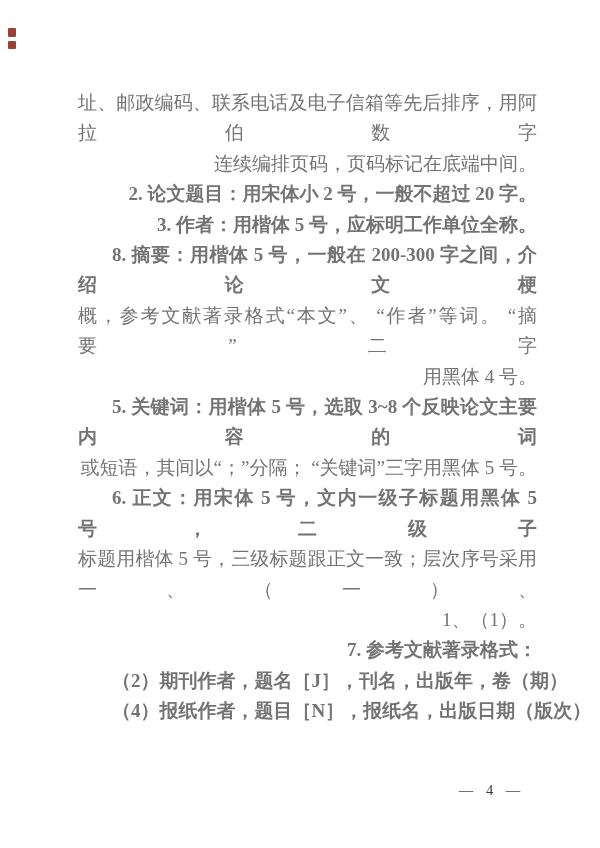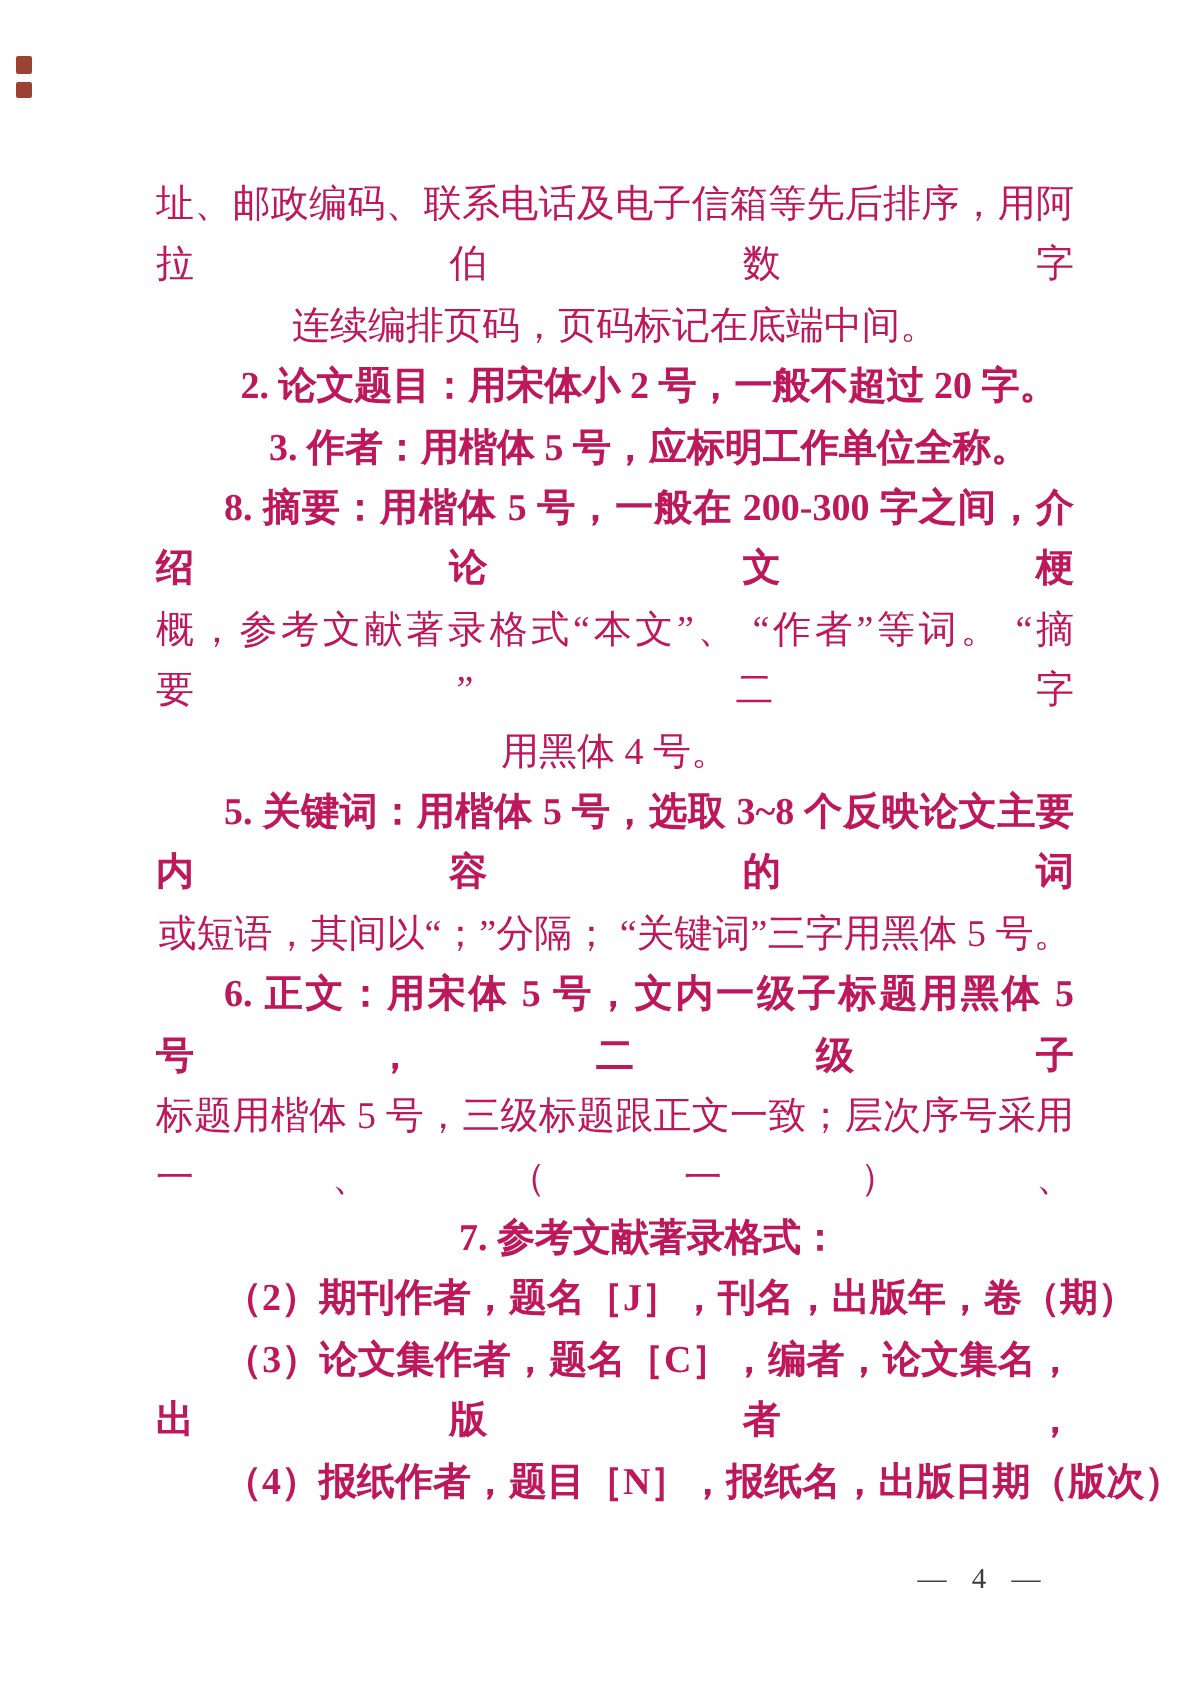"址、邮政编码、联系电话及电子信箱等先后排序，用阿拉伯数字" div.textblock { color: #be185d -> #737373 }
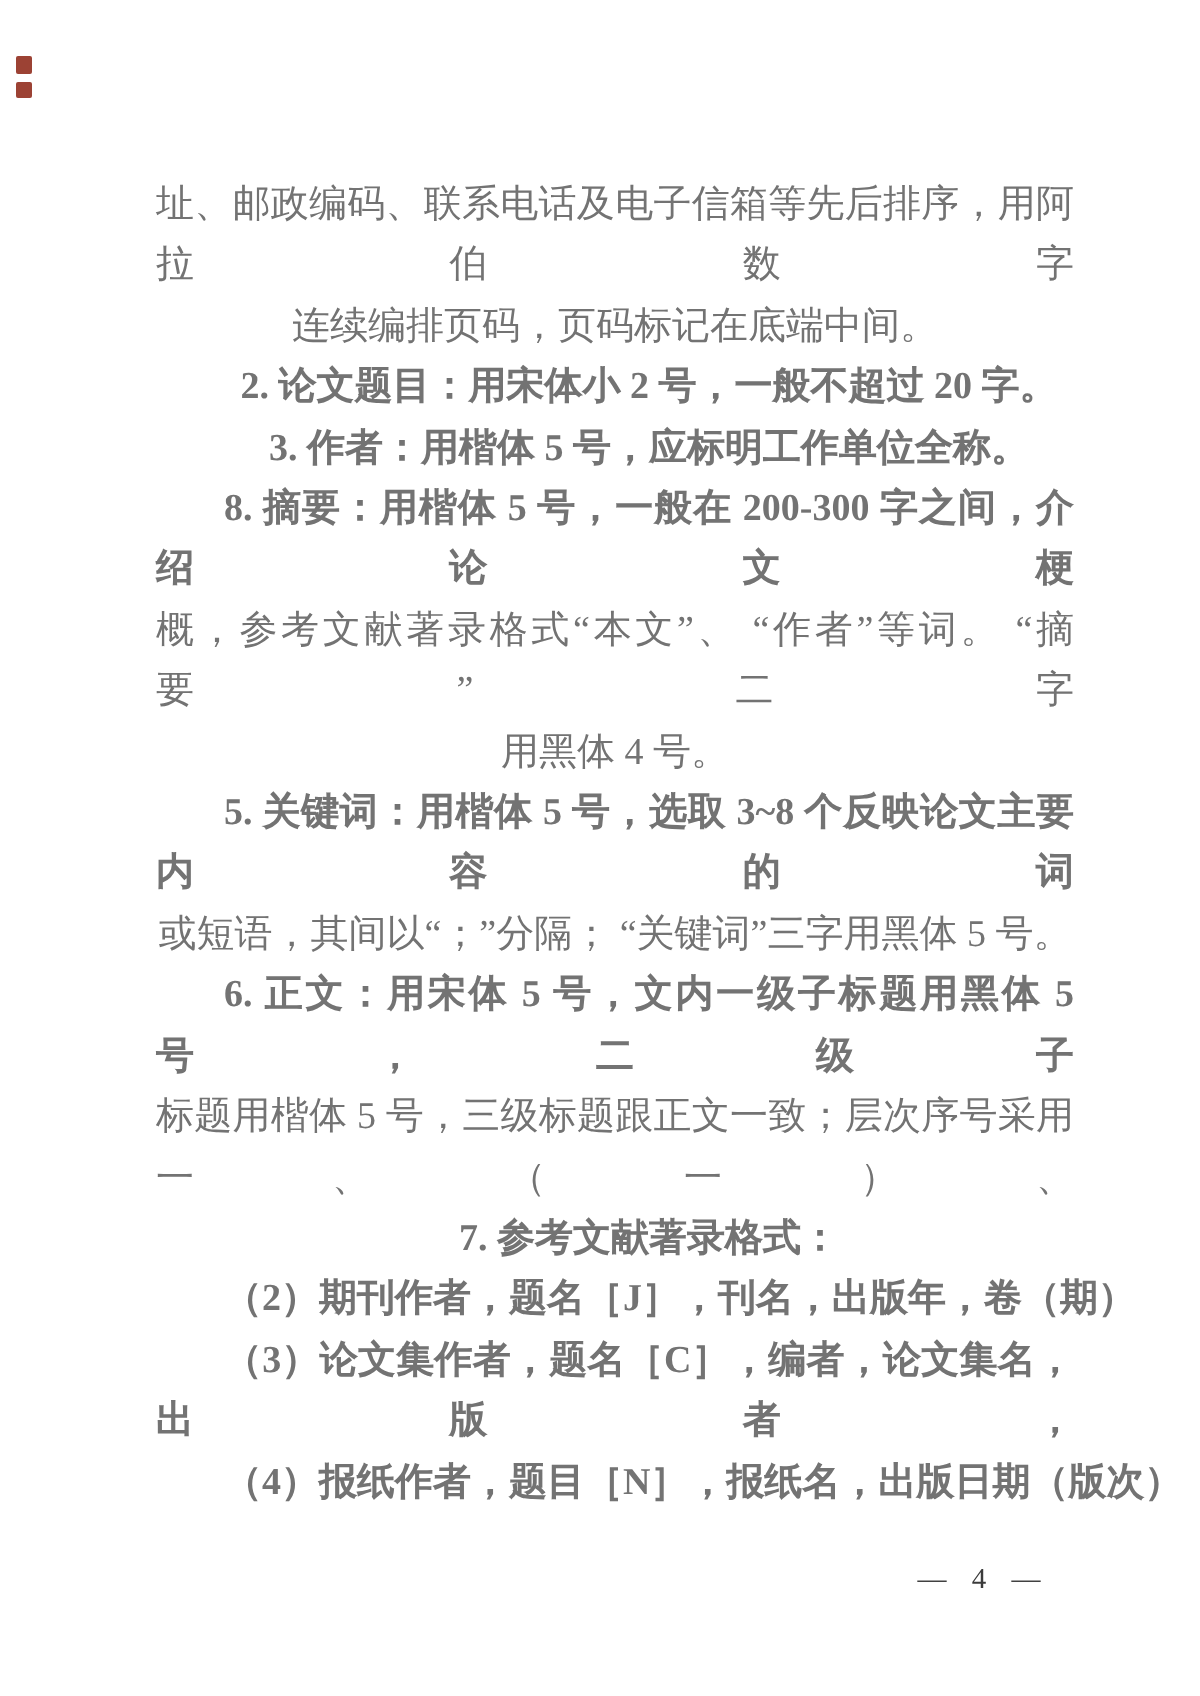"连续编排页码，页码标记在底端中间。" .ln { text-align: center -> right }
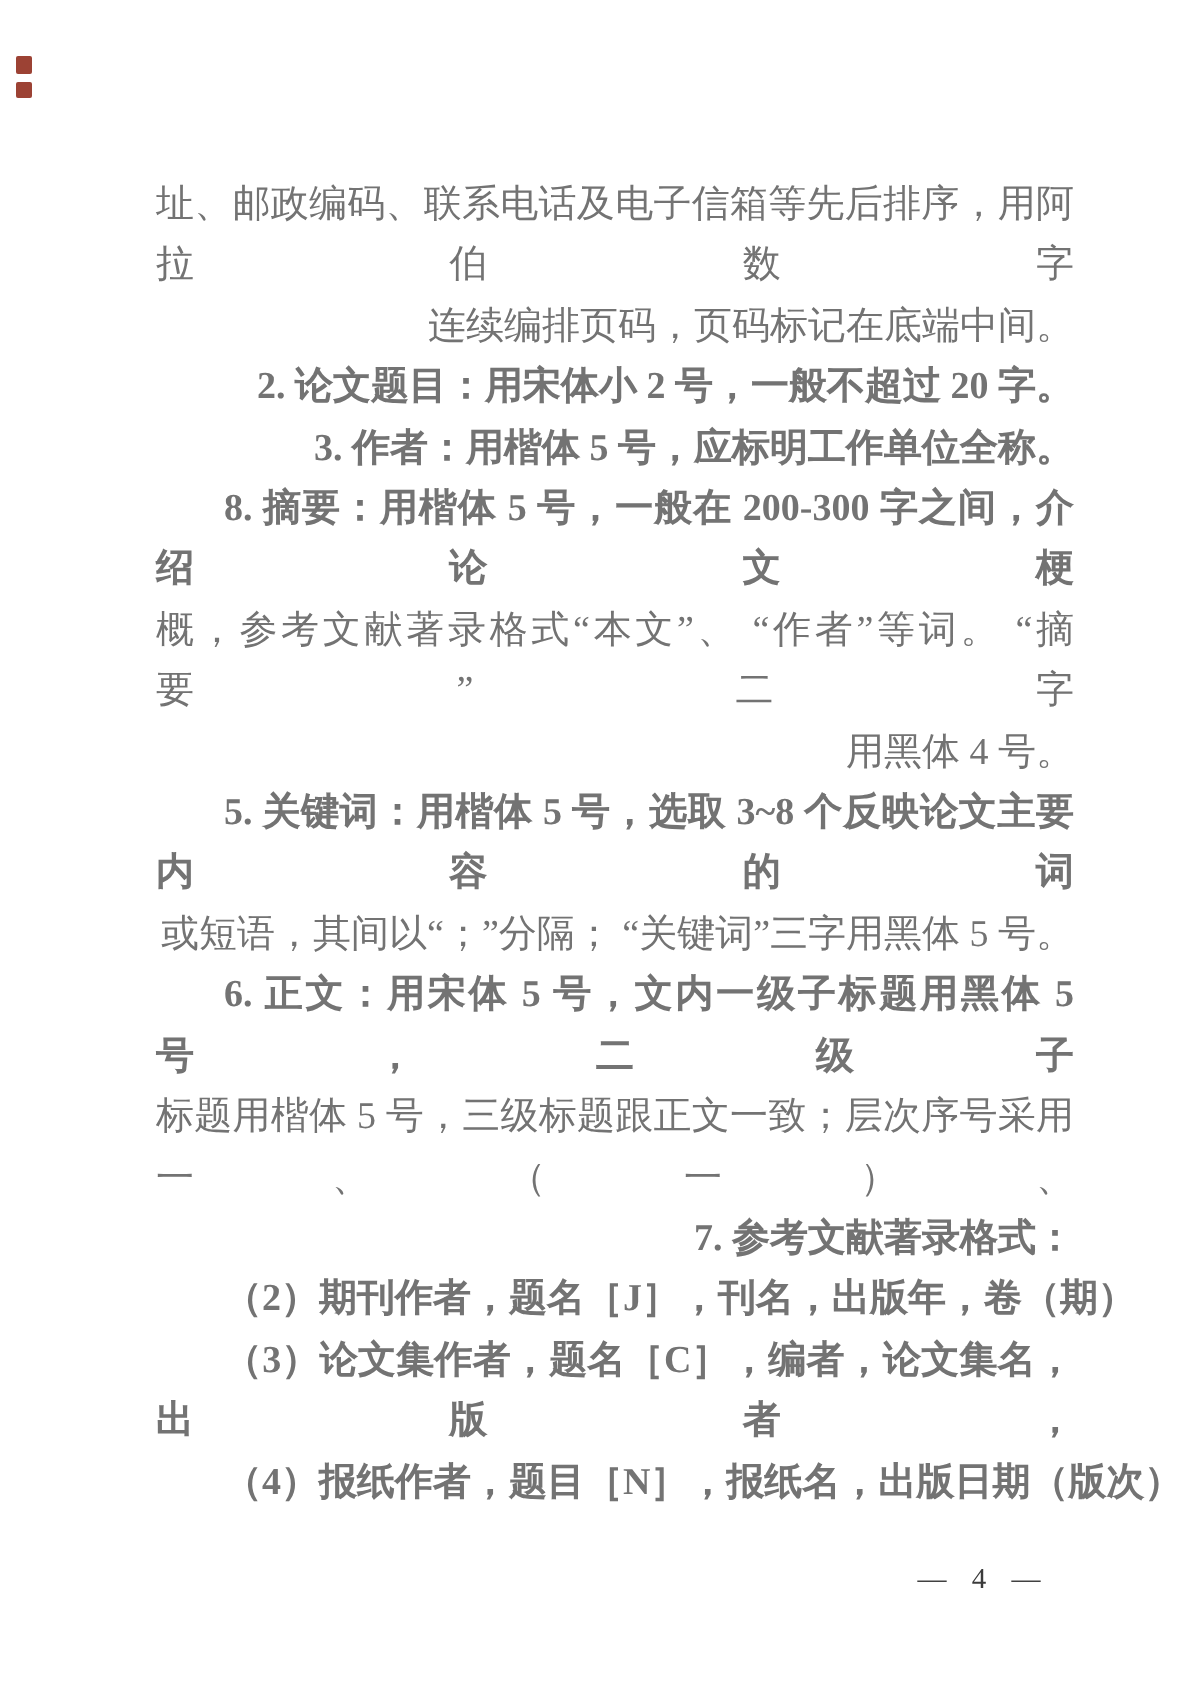"1、（1）。" div.ln { html: none -> <div>1、（1）。</div> }
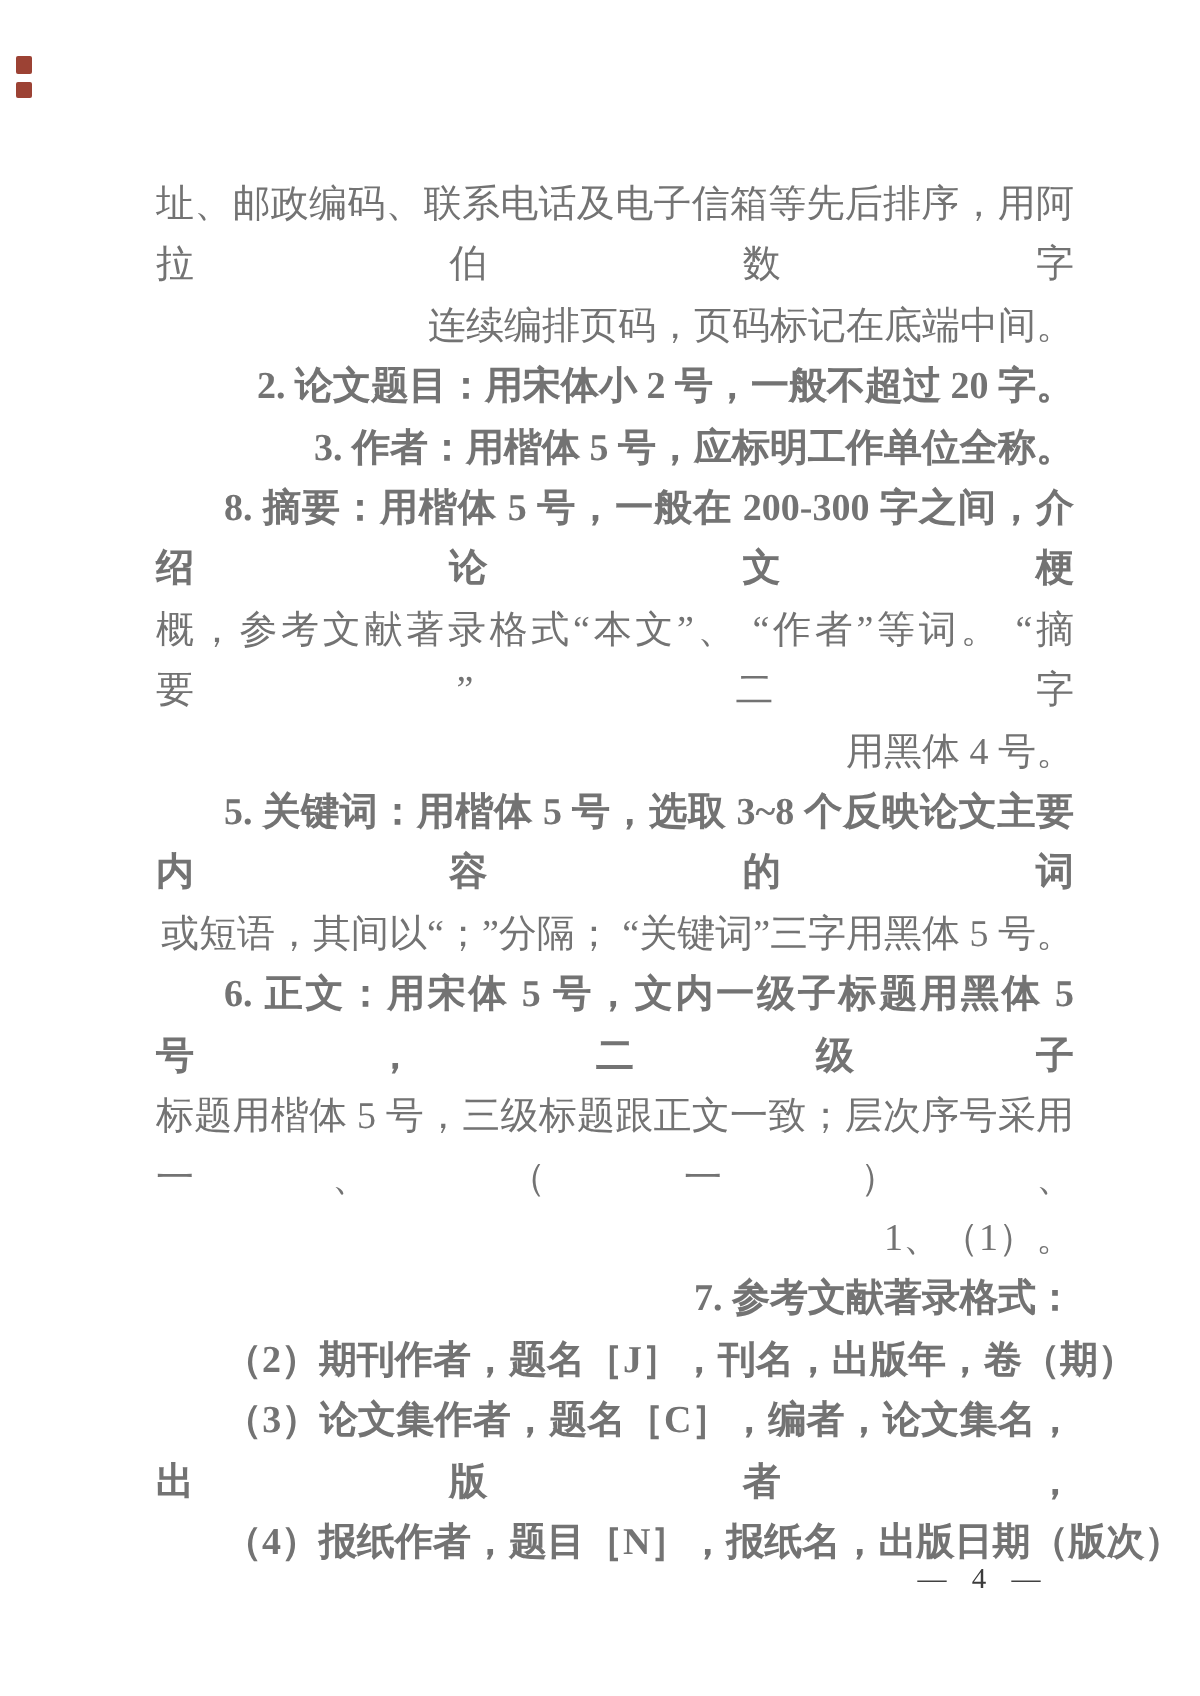"（3）论文集作者，题名［C］，编者，论文集名，出版者，" div.ln { html: <div>（3）论文集作者，题名［C］，编者，论文集名，出版者，</div> -> none }
